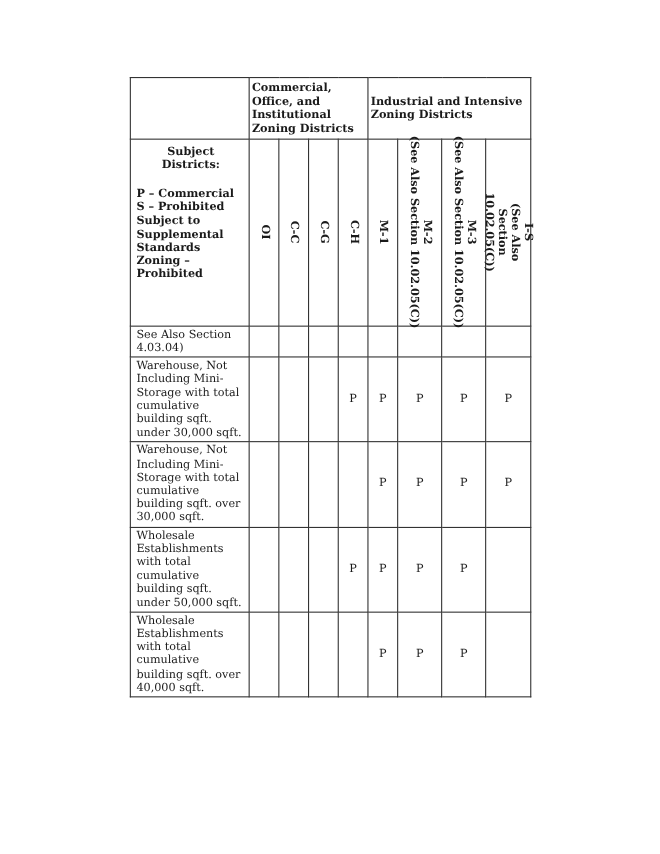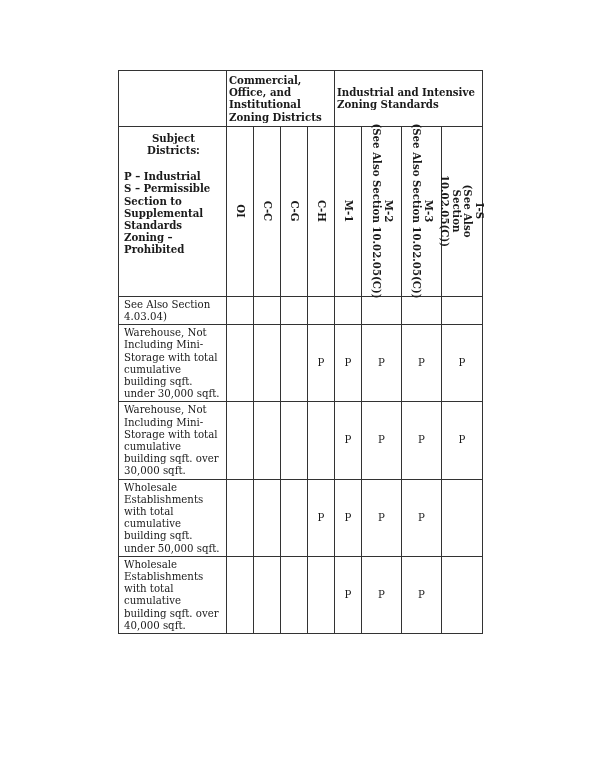"Industrial and Intensive Zoning" td.grp { text: Standards -> Districts }
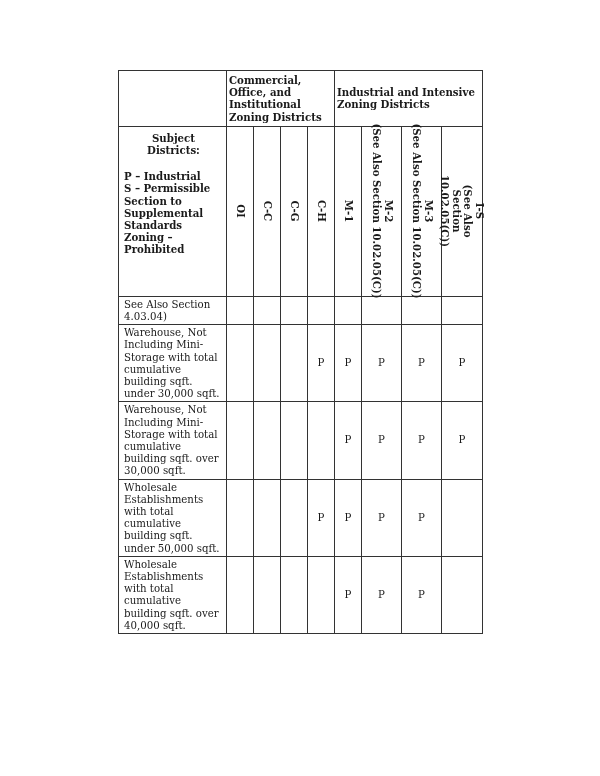"P – Industrial" span.ll { text: Industrial -> Commercial }
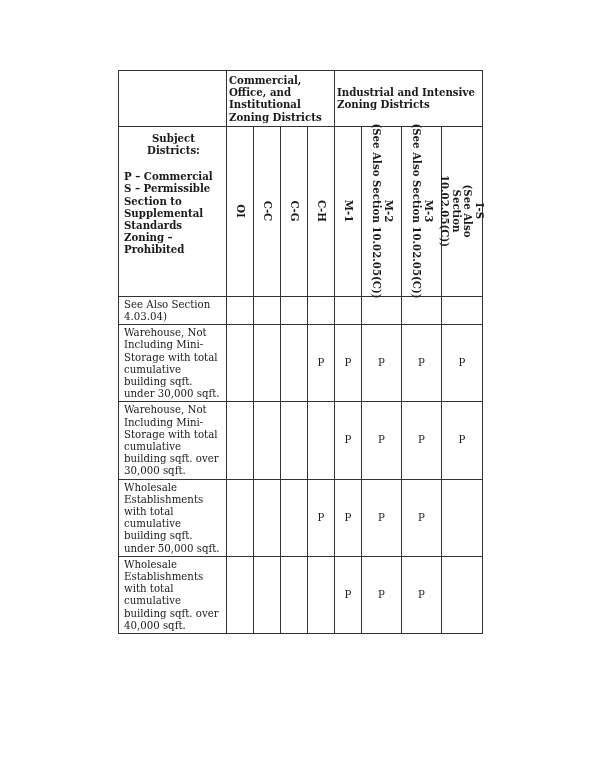"S – Permissible Section to" span.ll { text: Permissible Section -> Prohibited Subject }
